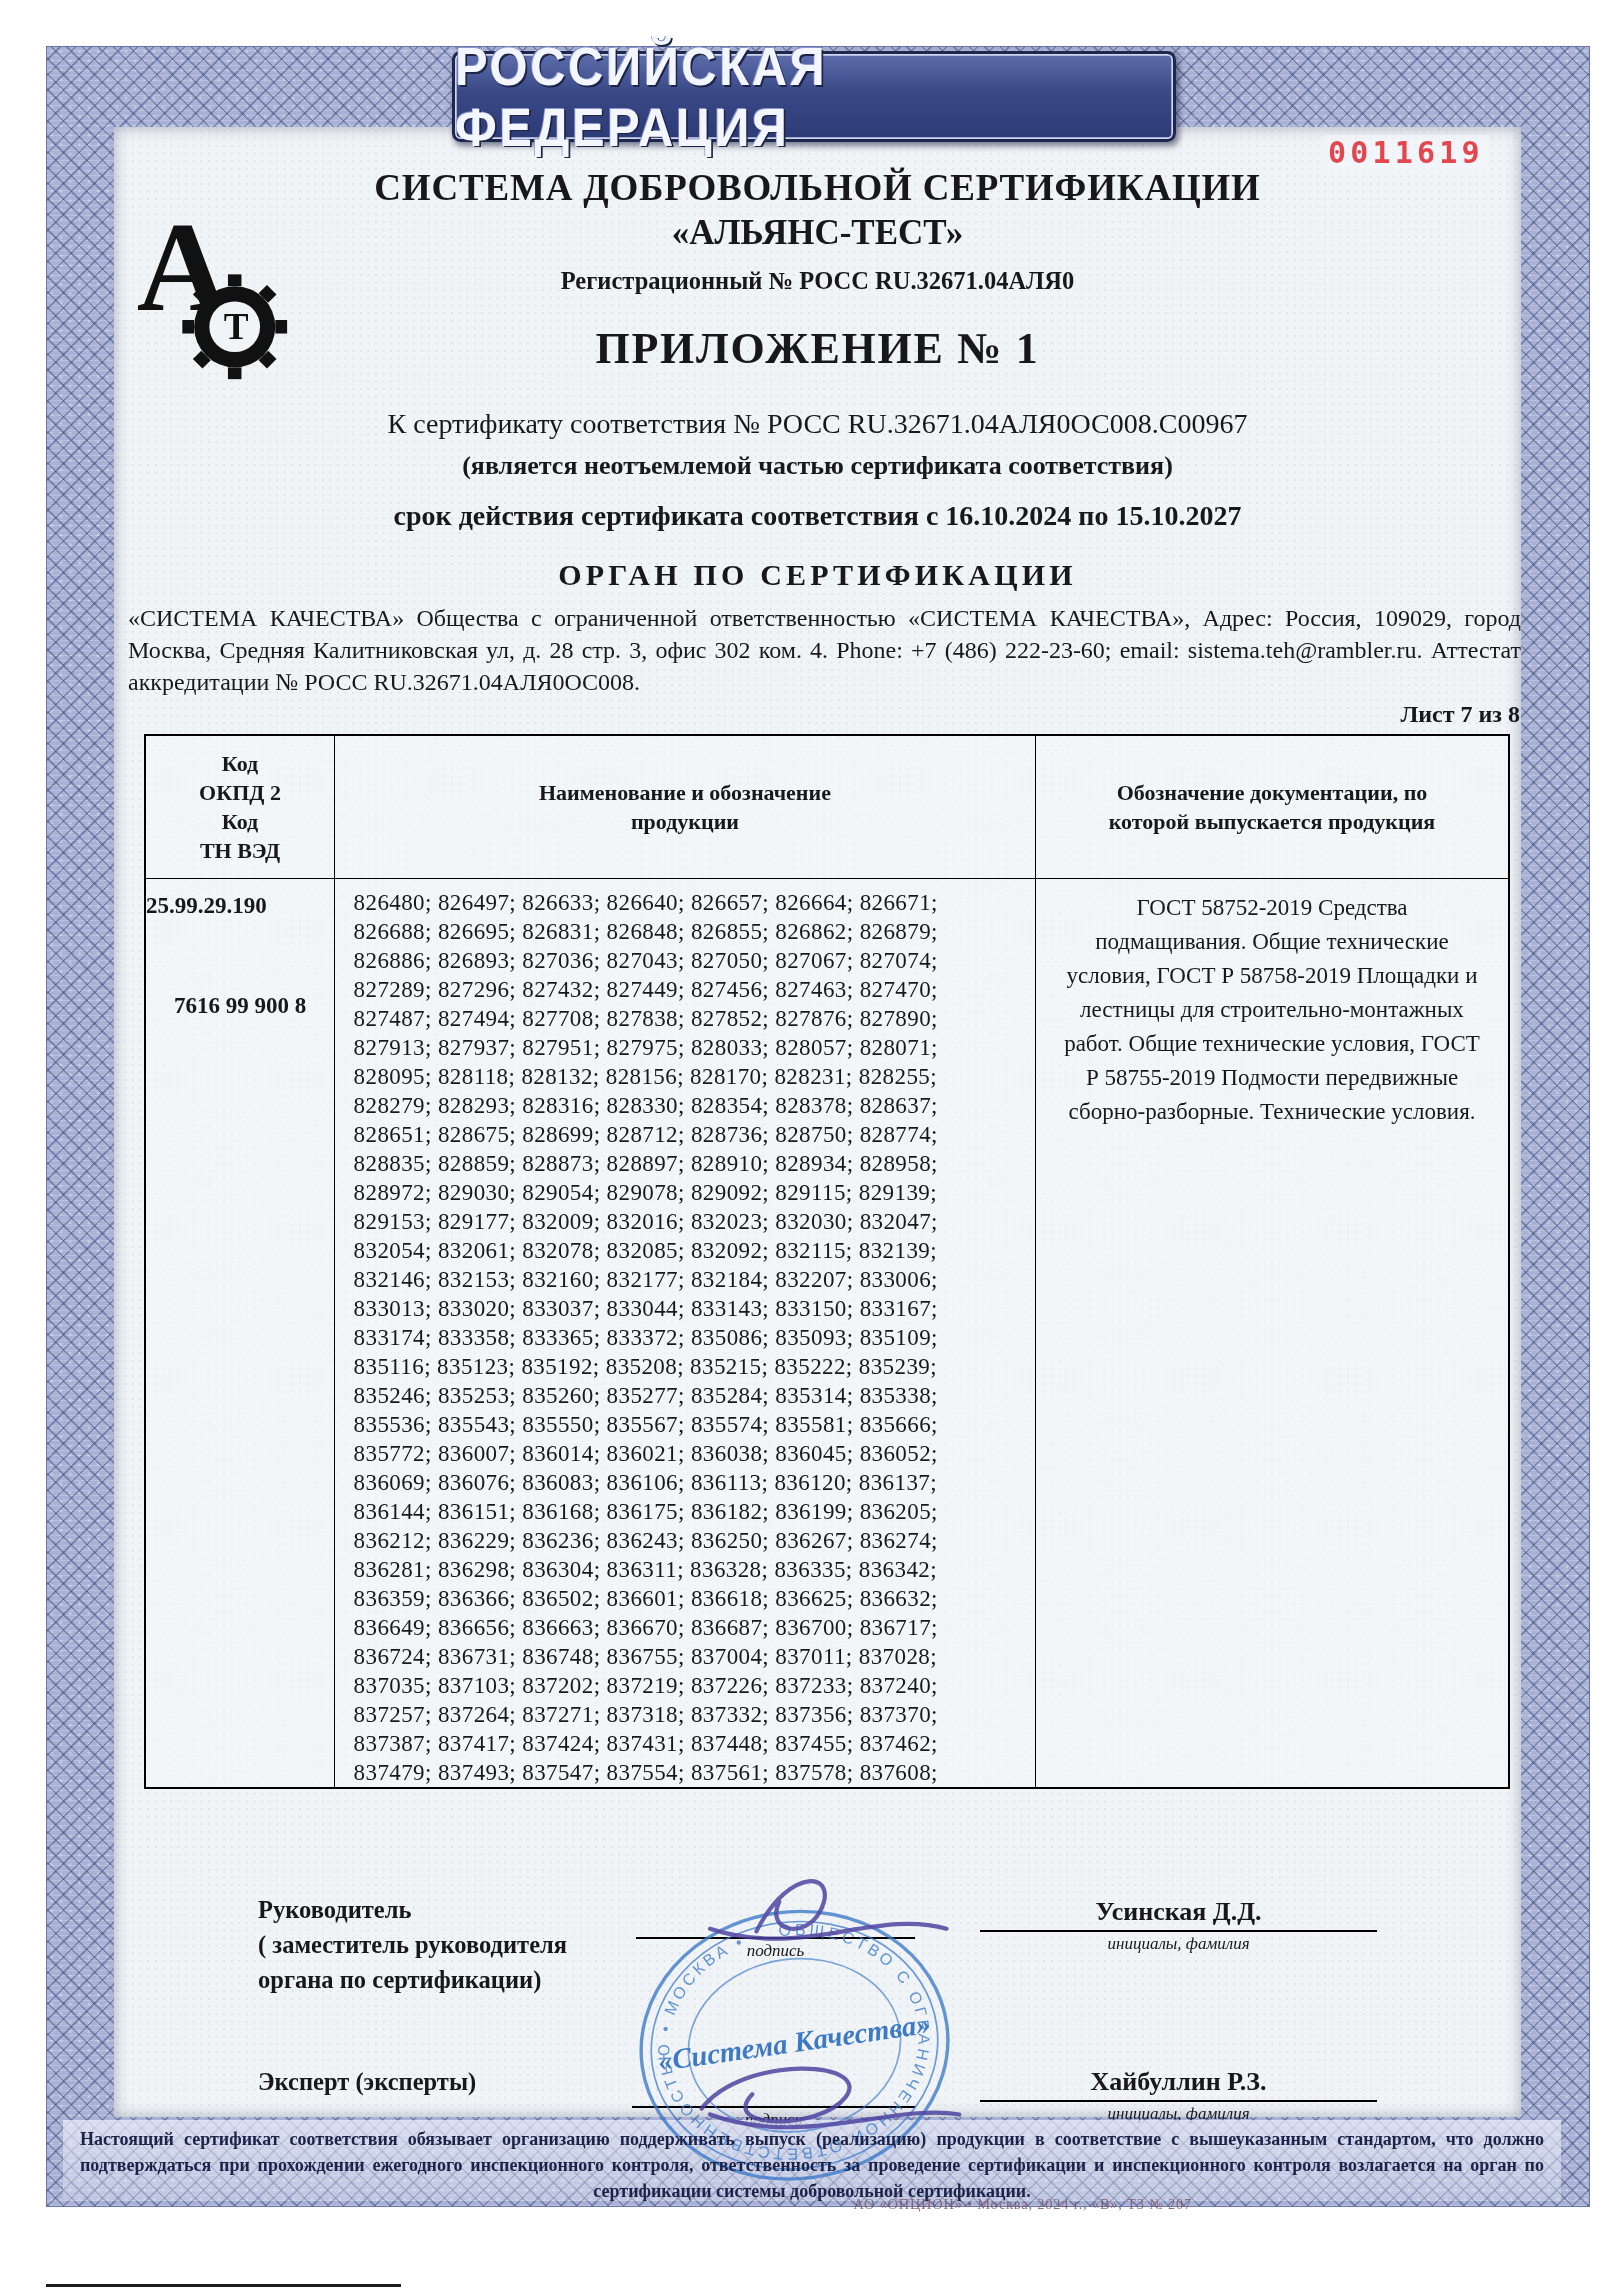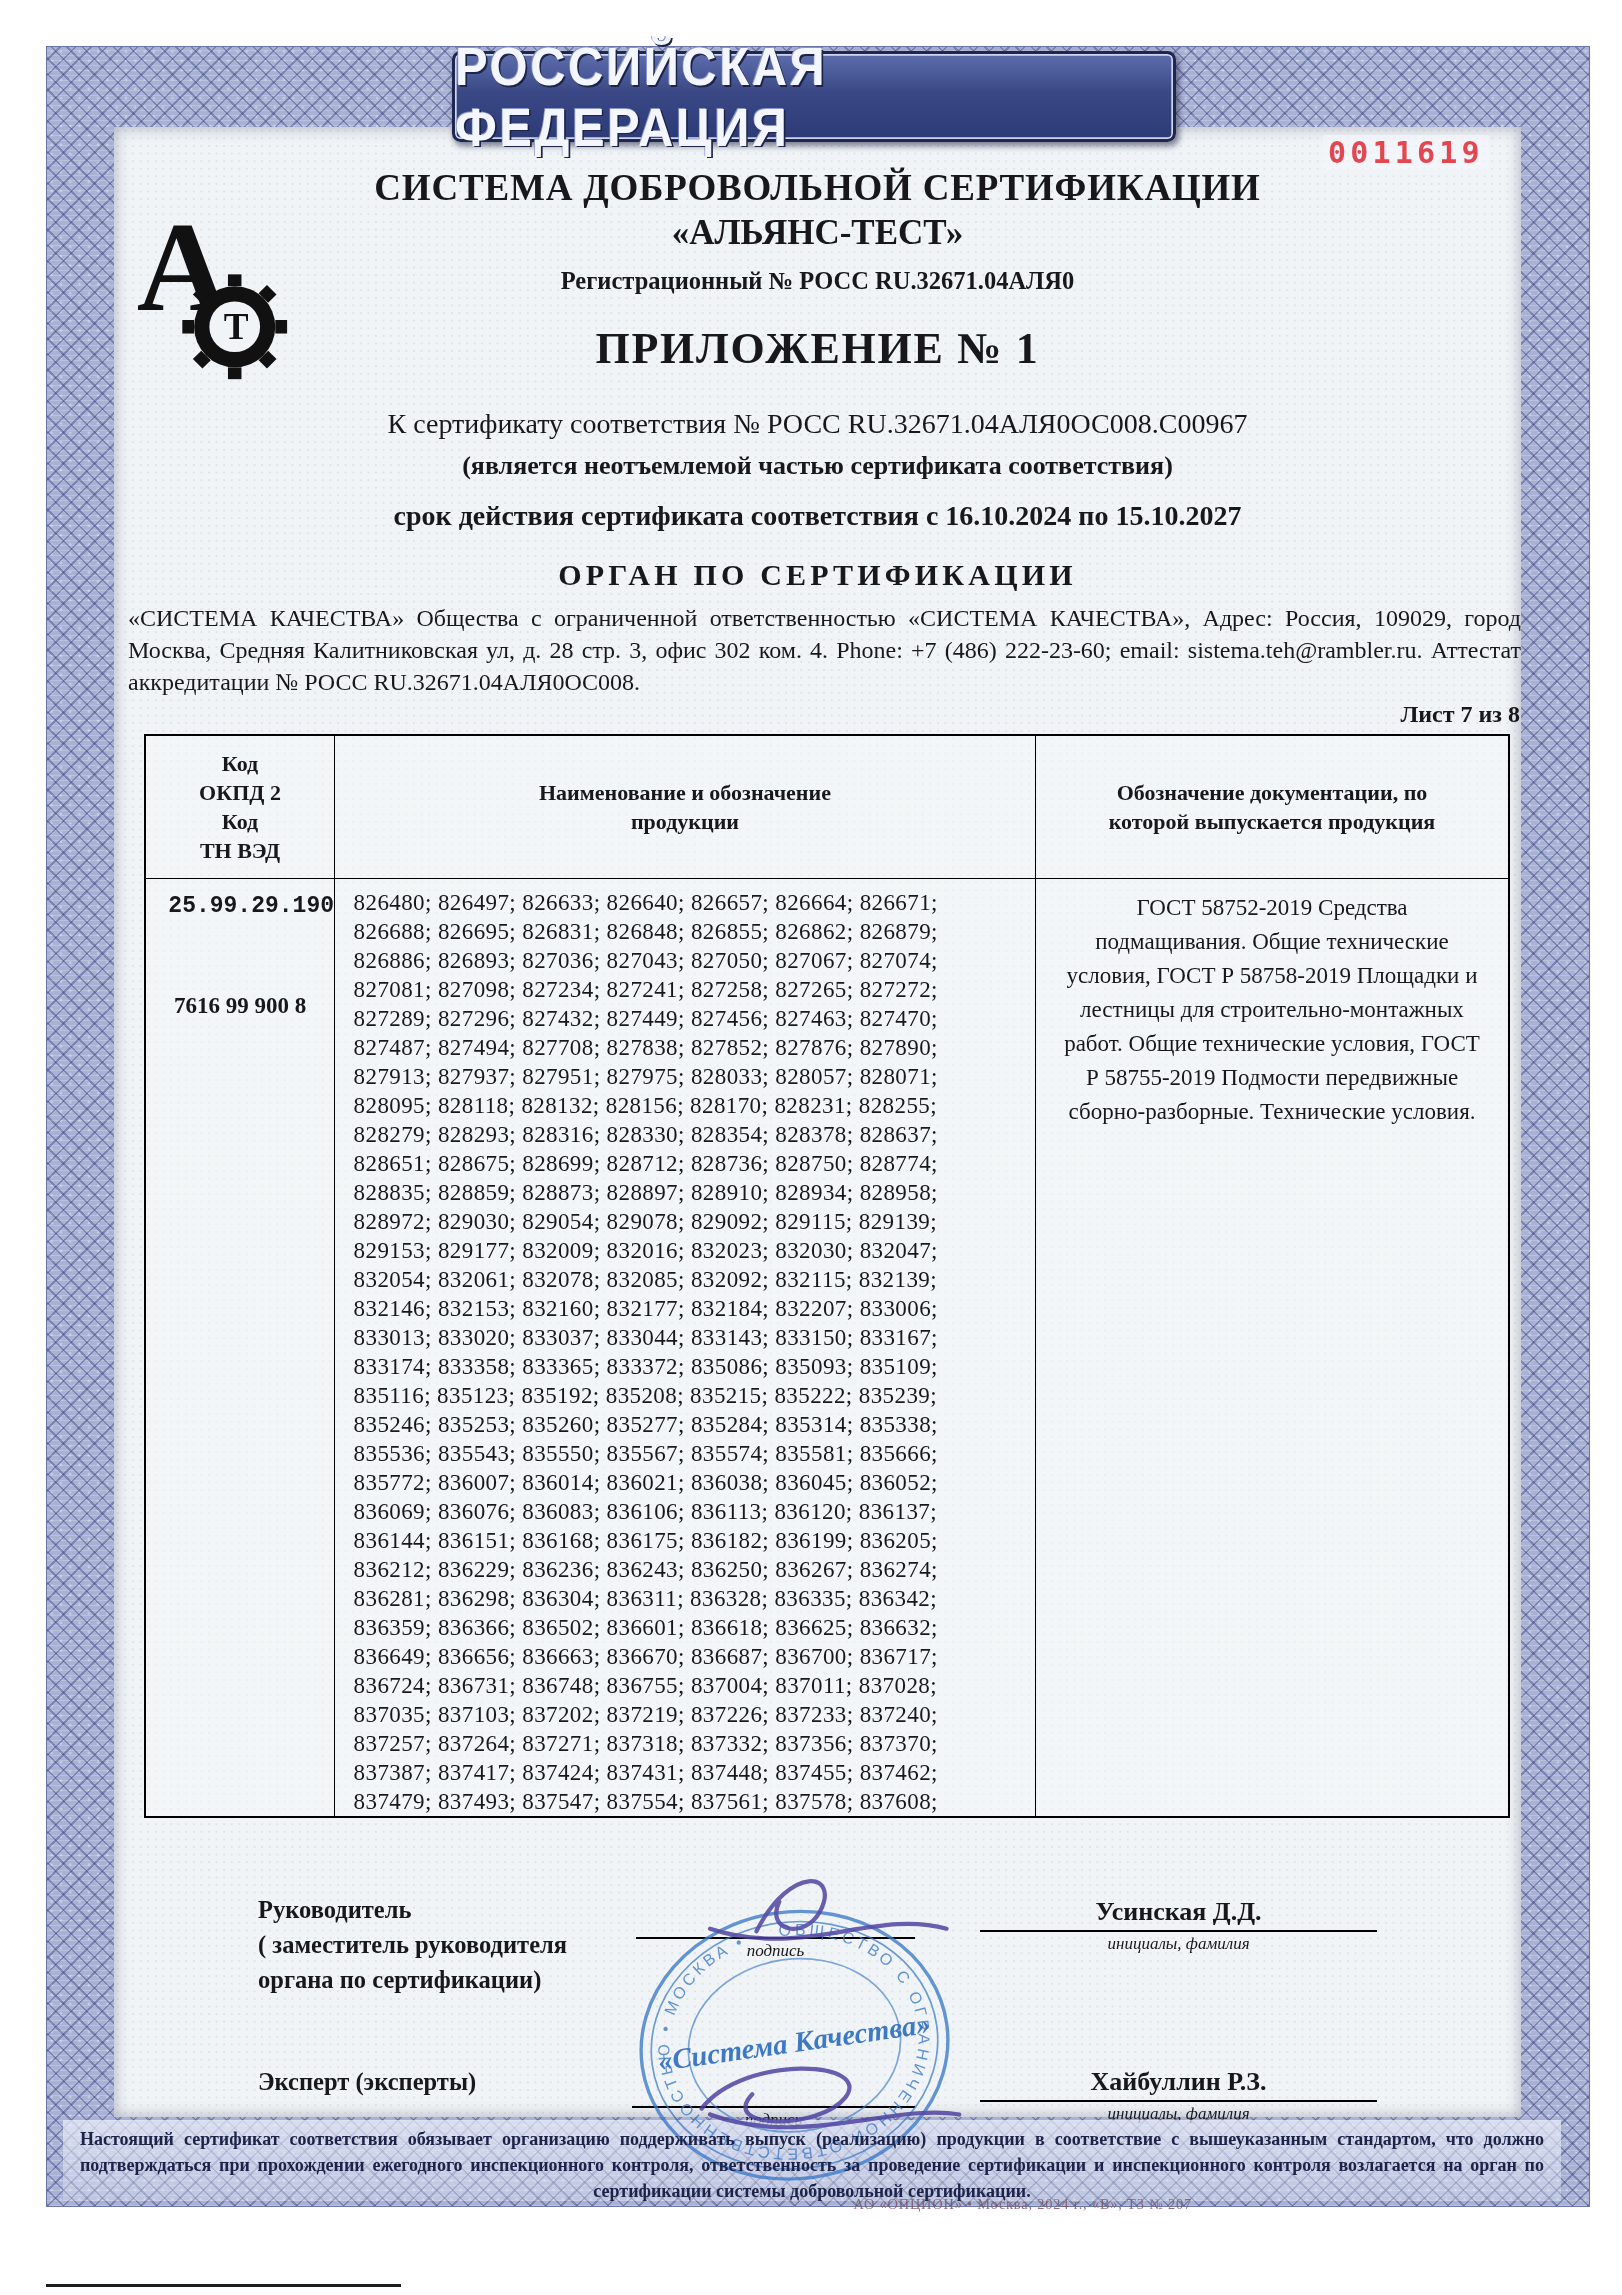"25.99.29.190" .okpd { font-family: Liberation Mono, monospace -> none; text-align: right -> left }
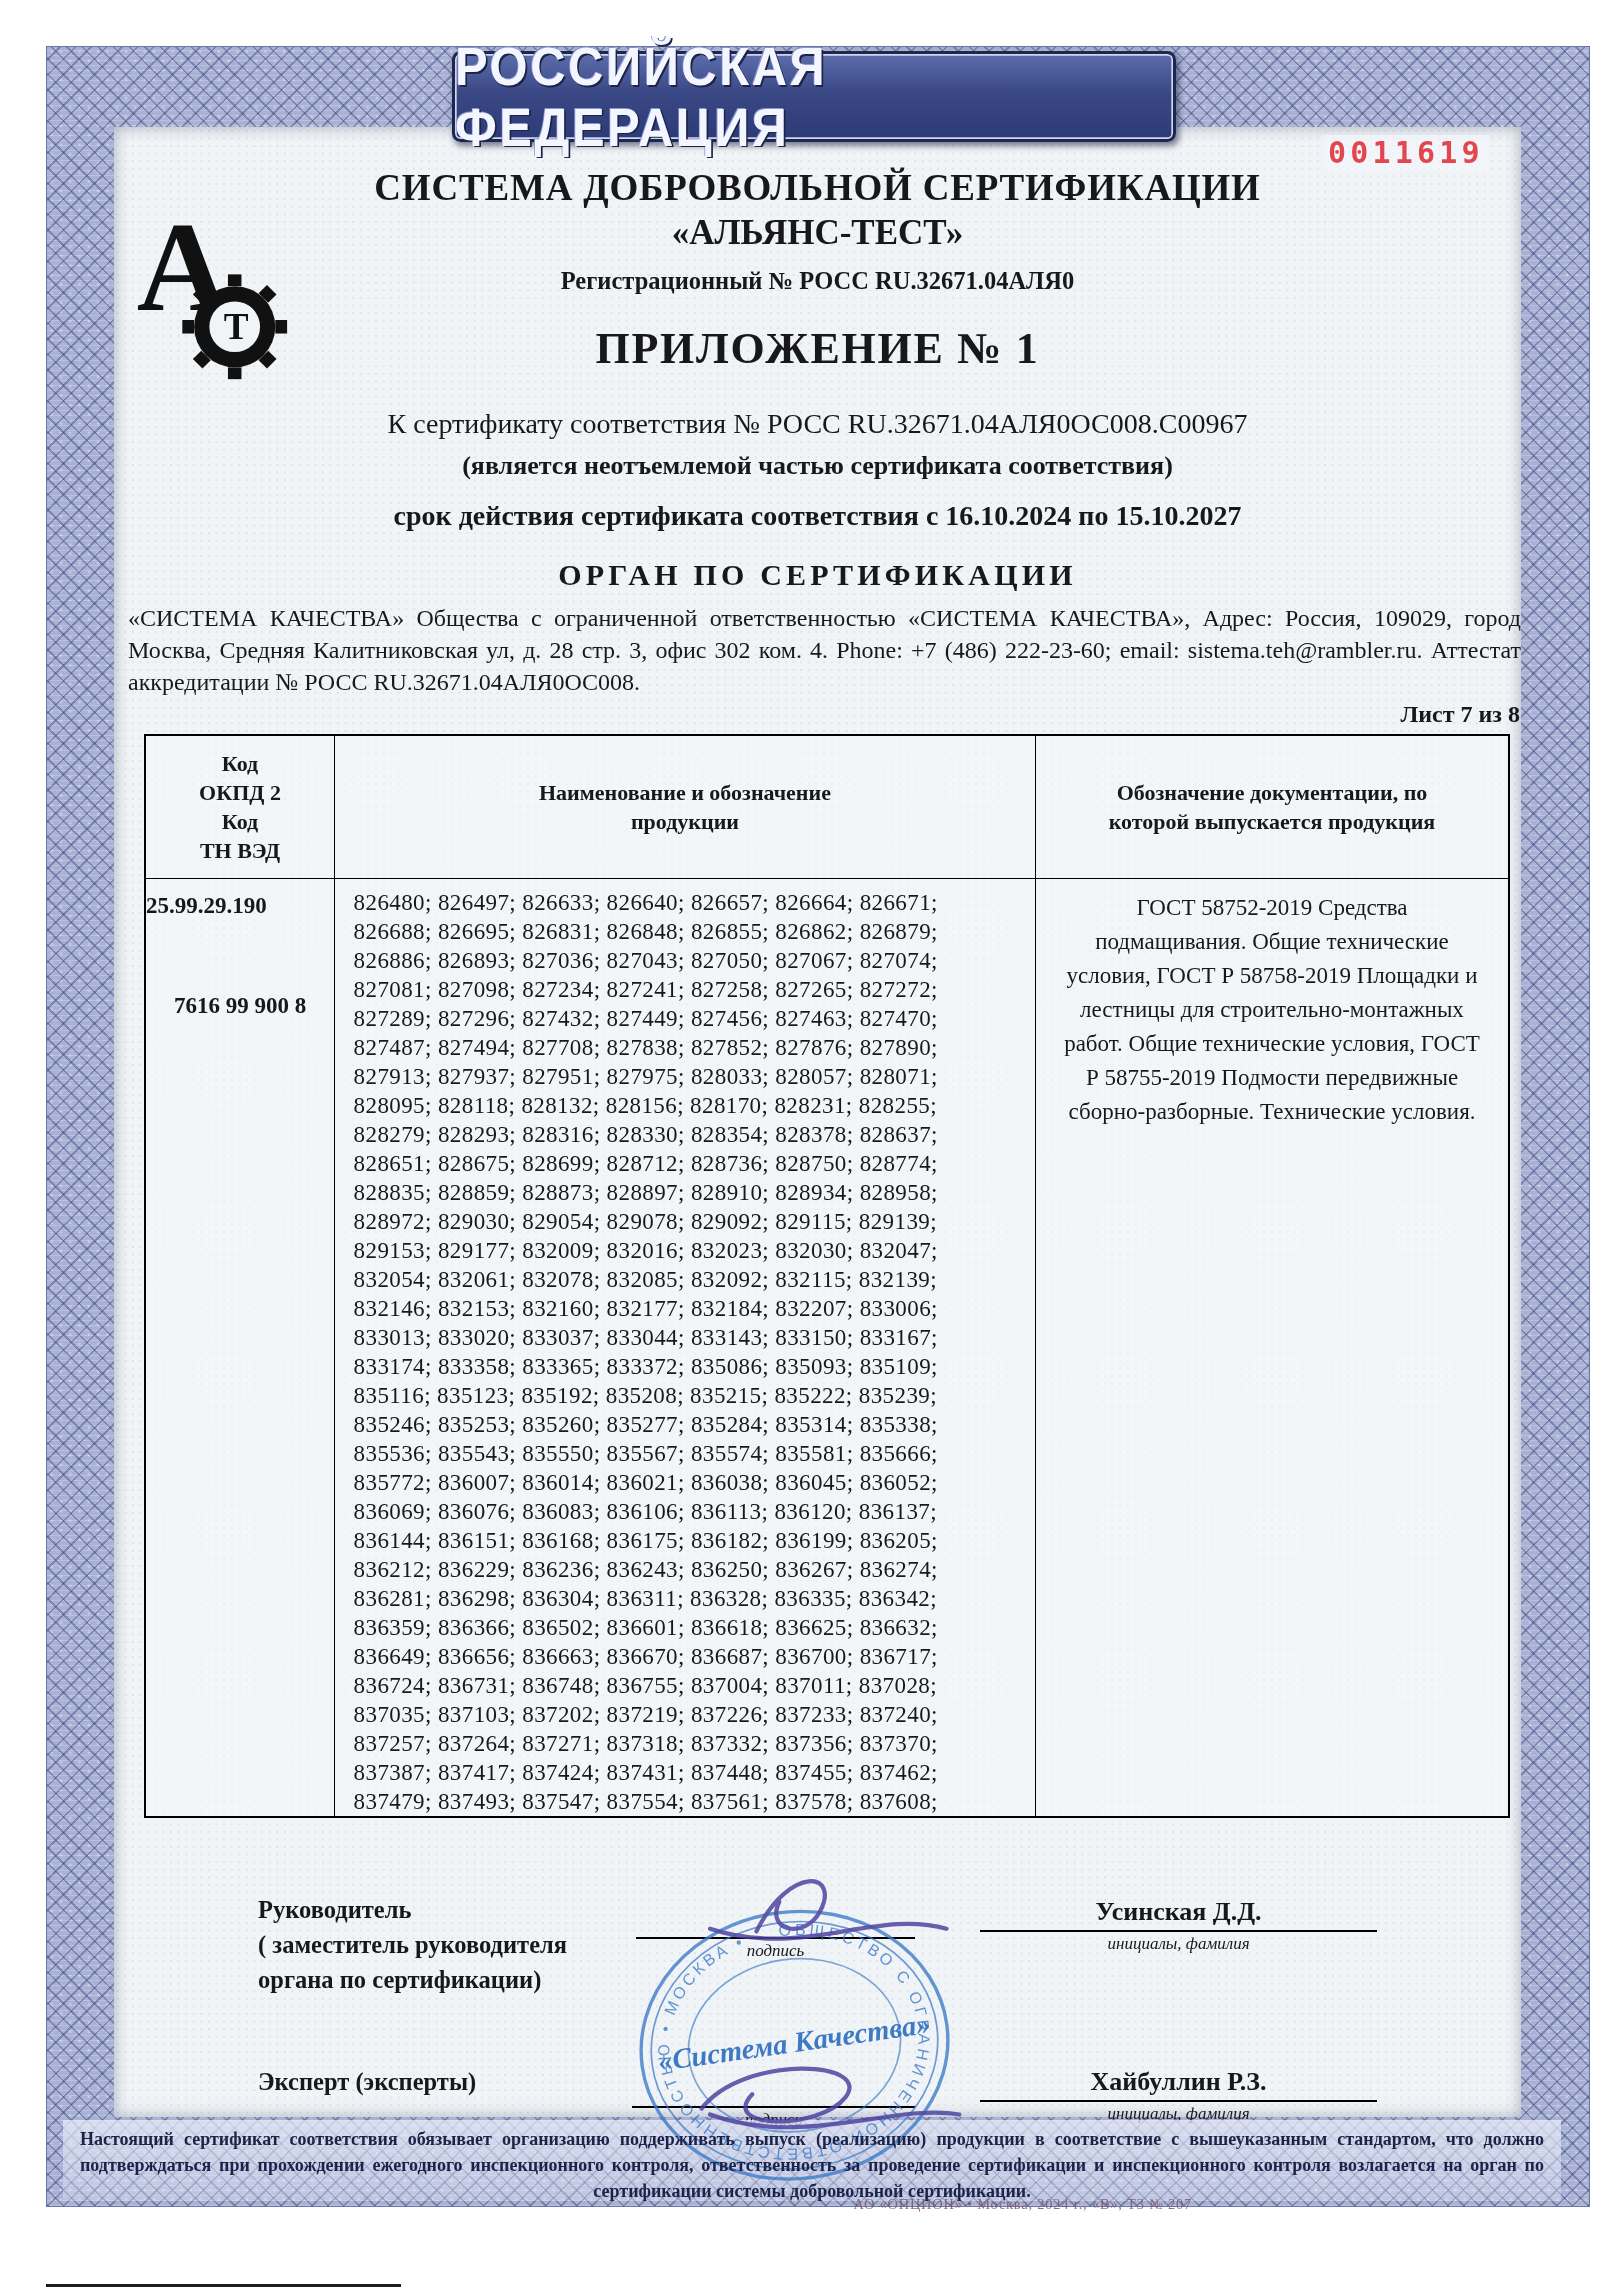"827081; 827098; 827234; 827241; 827258;" div { html: <div>827081; 827098; 827234; 827241; 827258; 827265; 827272;</div> -> none }
